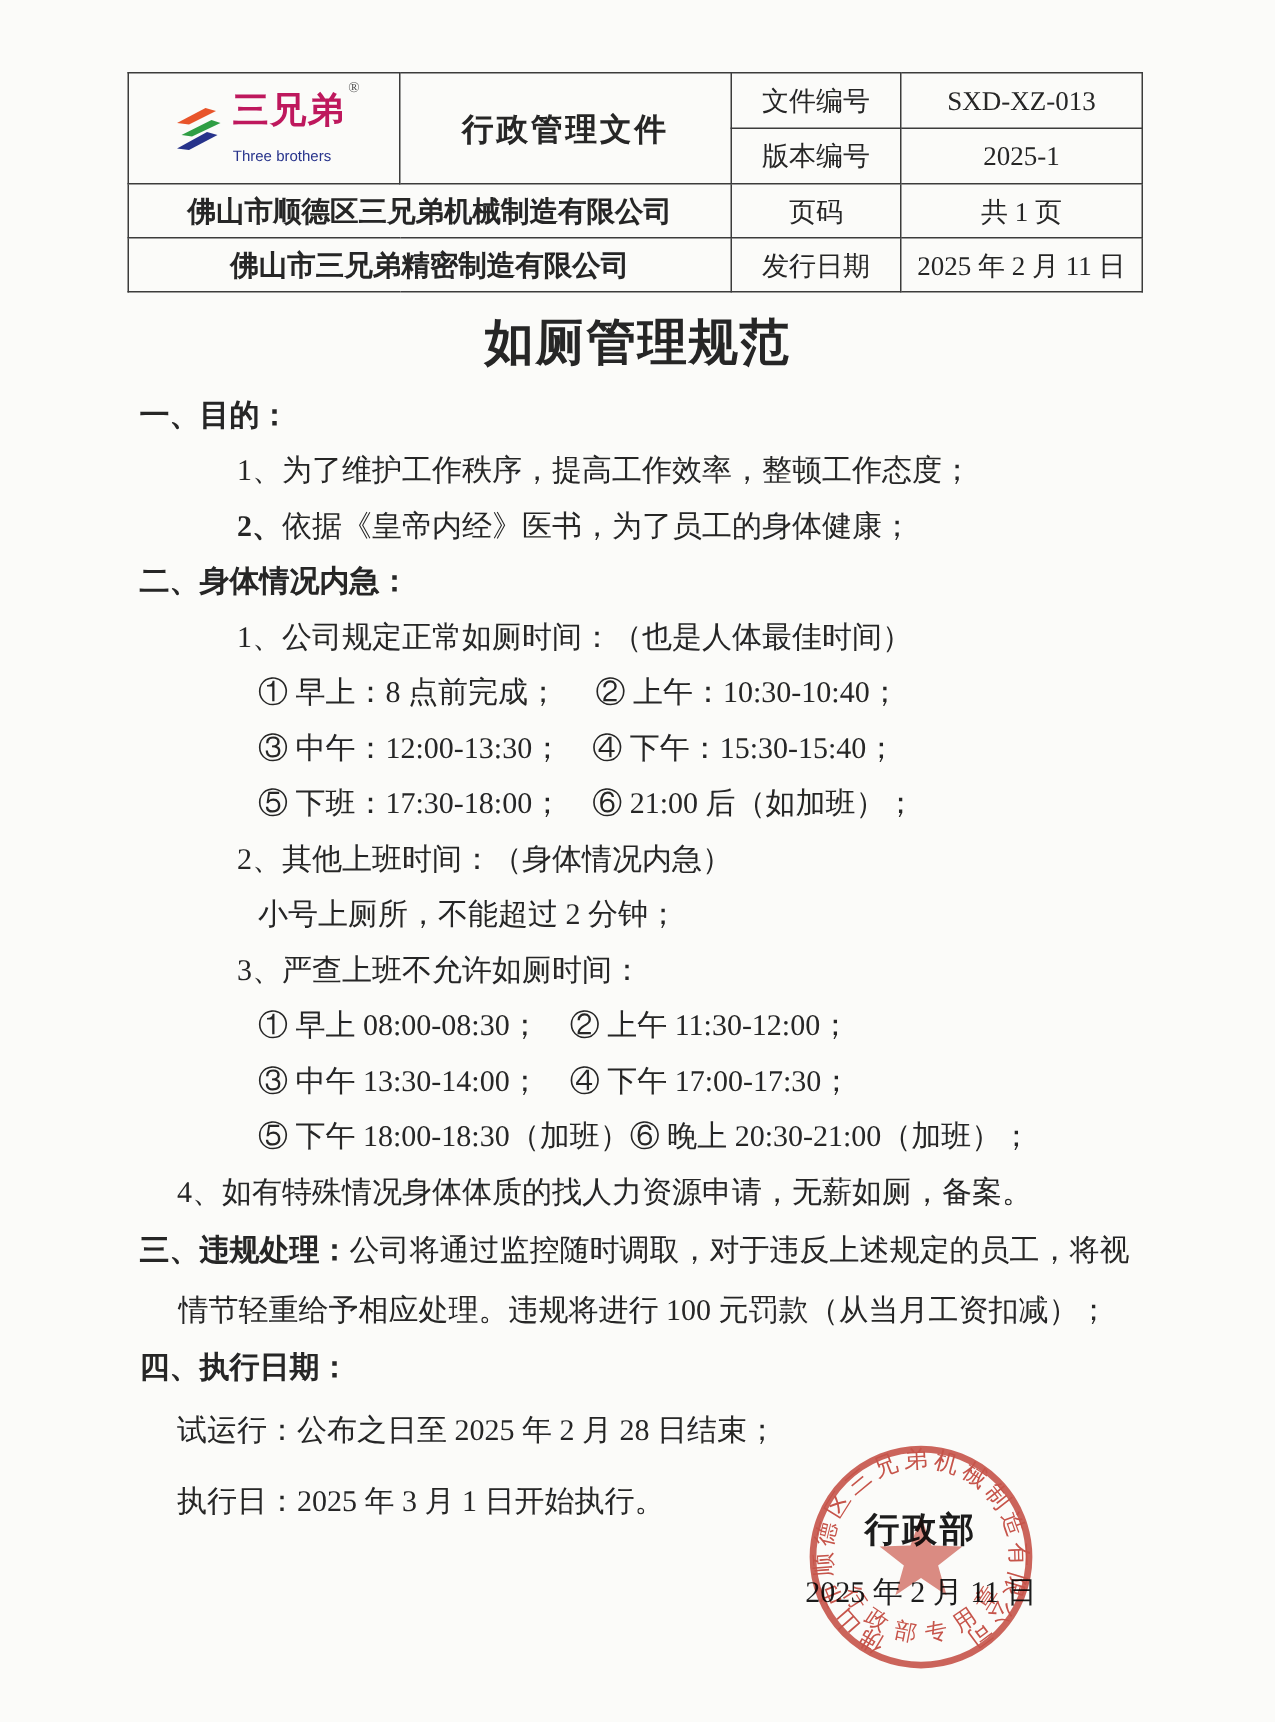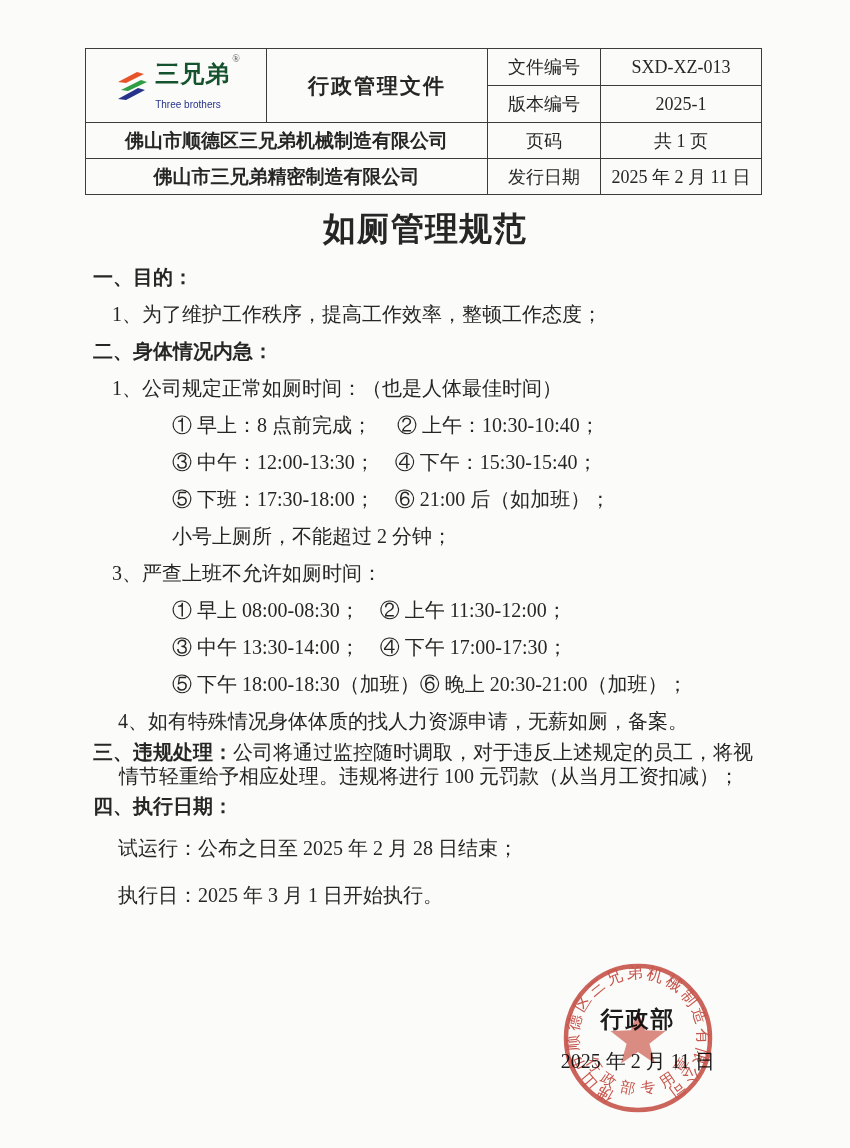"三兄弟" .logo-cn { color: #14532d -> #be185d }
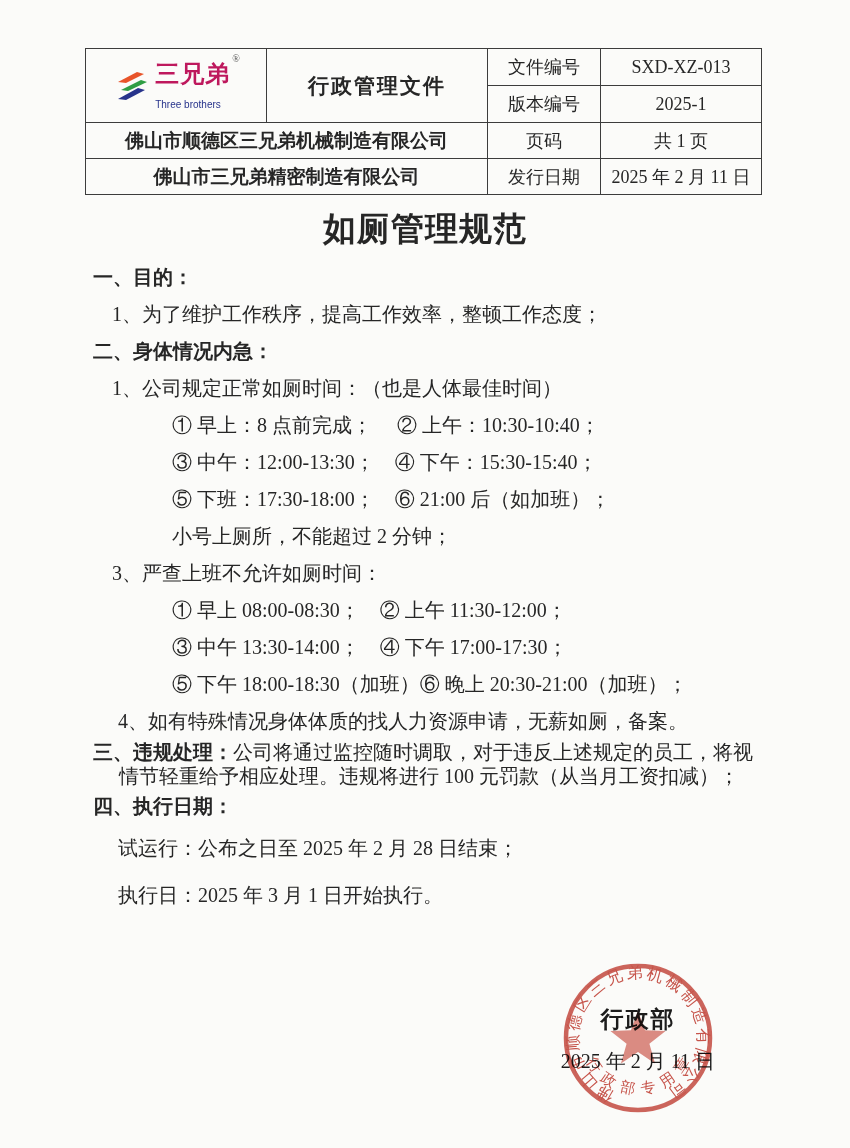"1、为了维护工作秩序，提高工作效率，整顿工作态度；" .line.item { margin-left: 32px -> 78px }
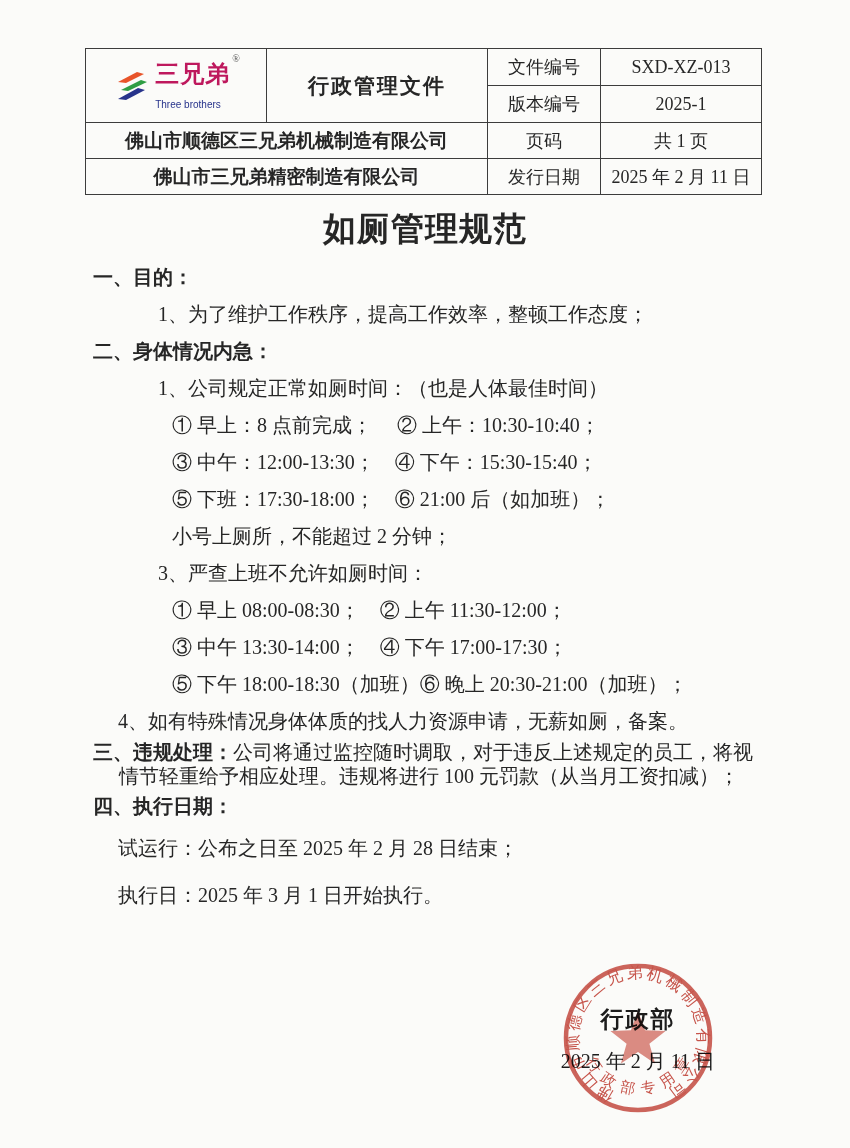"2、依据《皇帝内经》医书，为了员工的身体健康；" div.line { html: none -> <div><span>2、</span><span>依据《皇帝内经》医书，为了员工的身体健康；</span></div> }
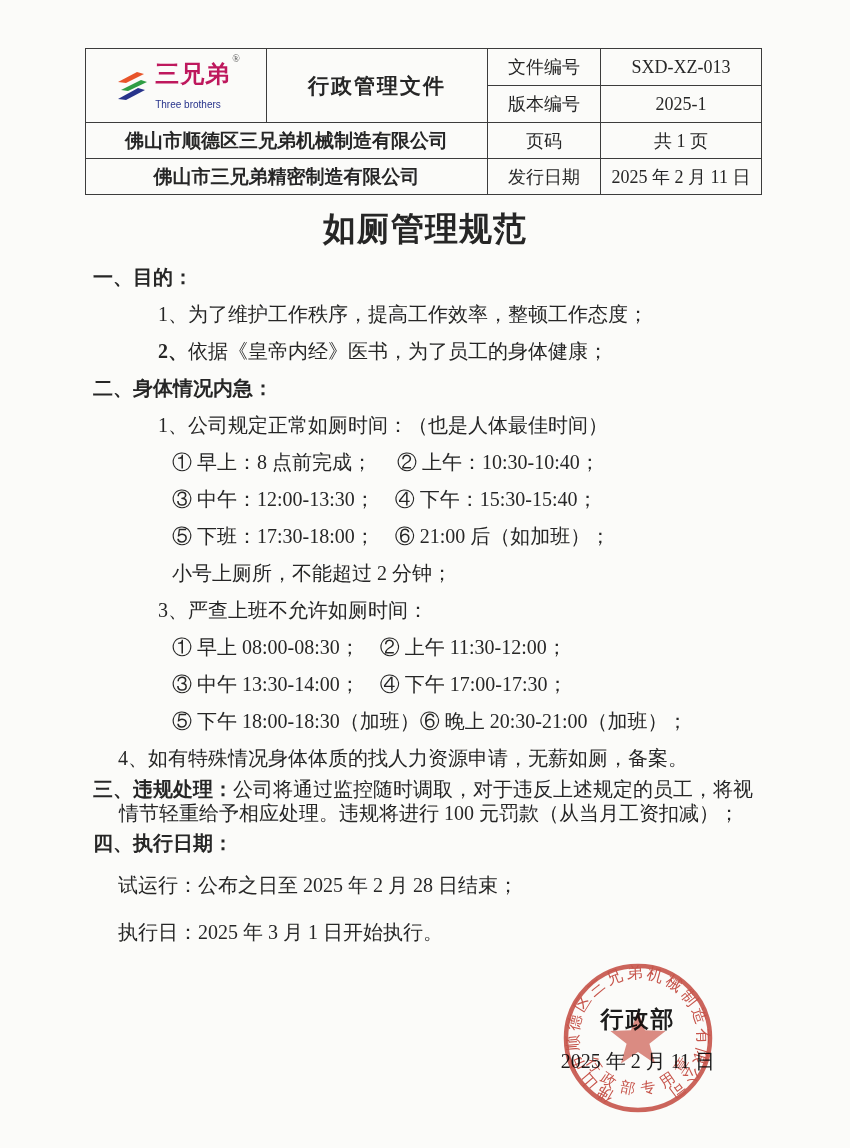"2、其他上班时间：（身体情况内急）" div.line { html: none -> <div><span>2、其他上班时间：（身体情况内急）</span></div> }
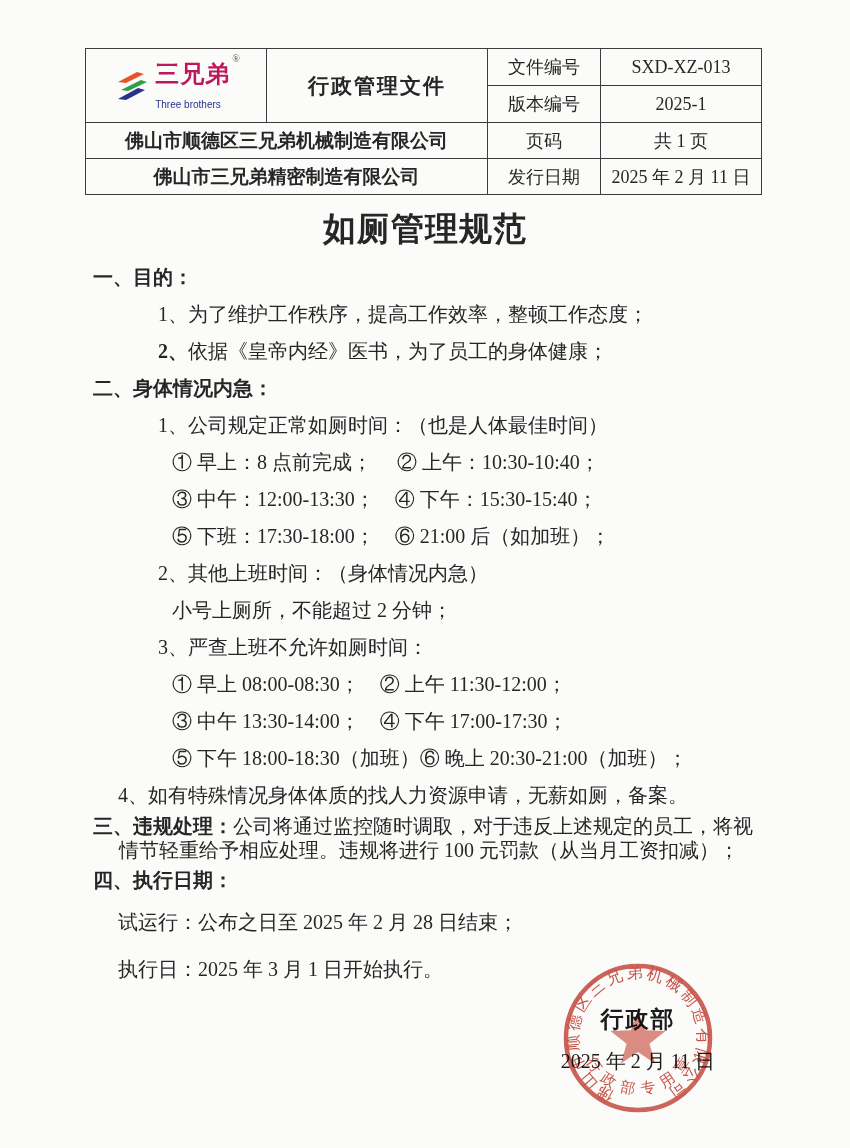"三、违规处理：公司将通过监控随时调取，对于违反上述规定的员工，将视情节轻重给予相" .line.para { line-height: 24px -> 40px }
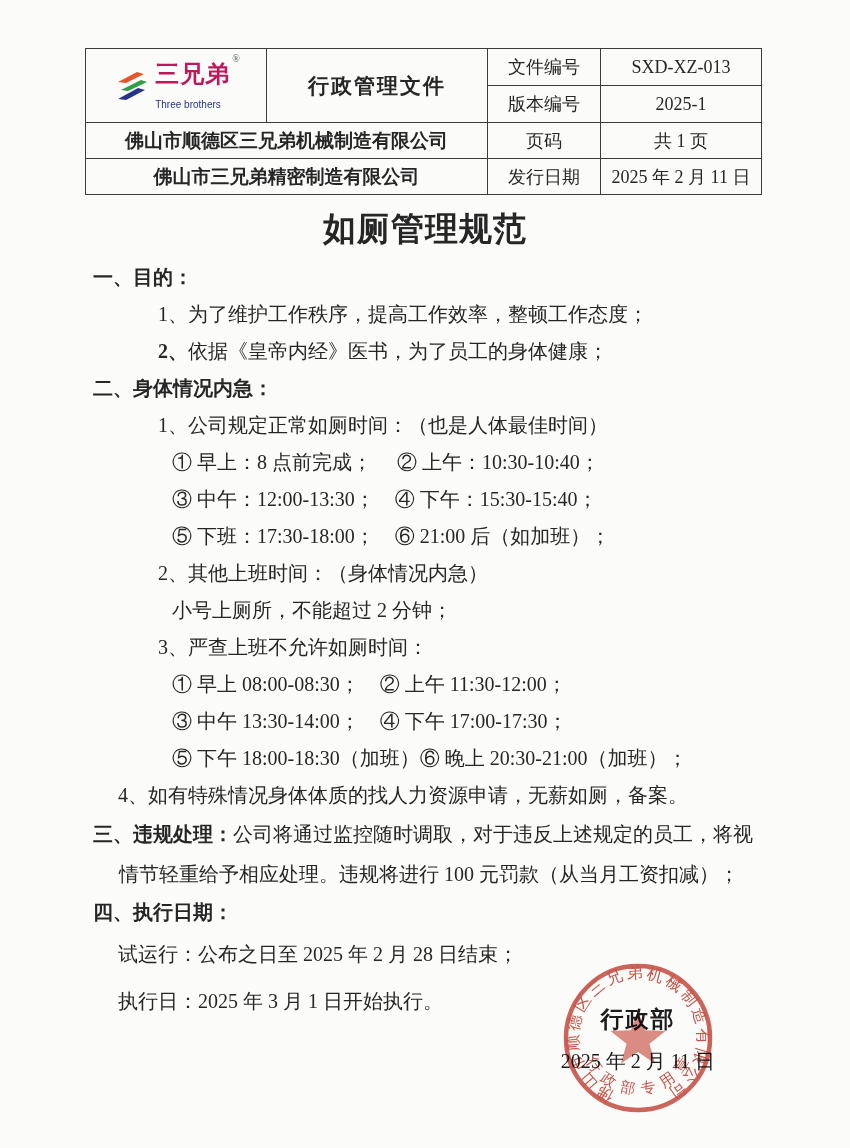"行政部" .stamp-wrap { left: 548px -> 524px }
